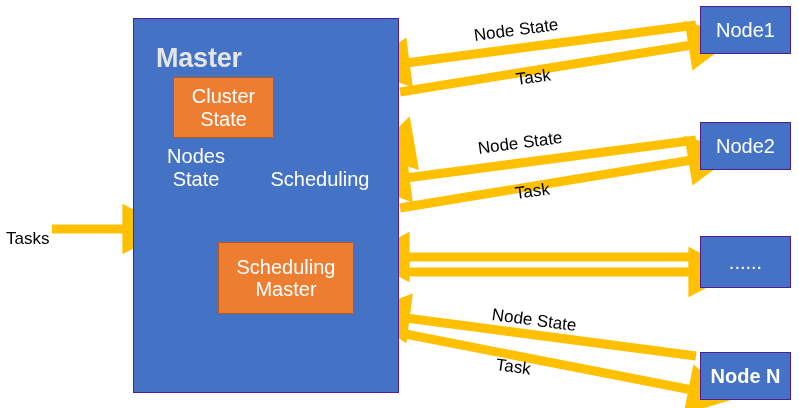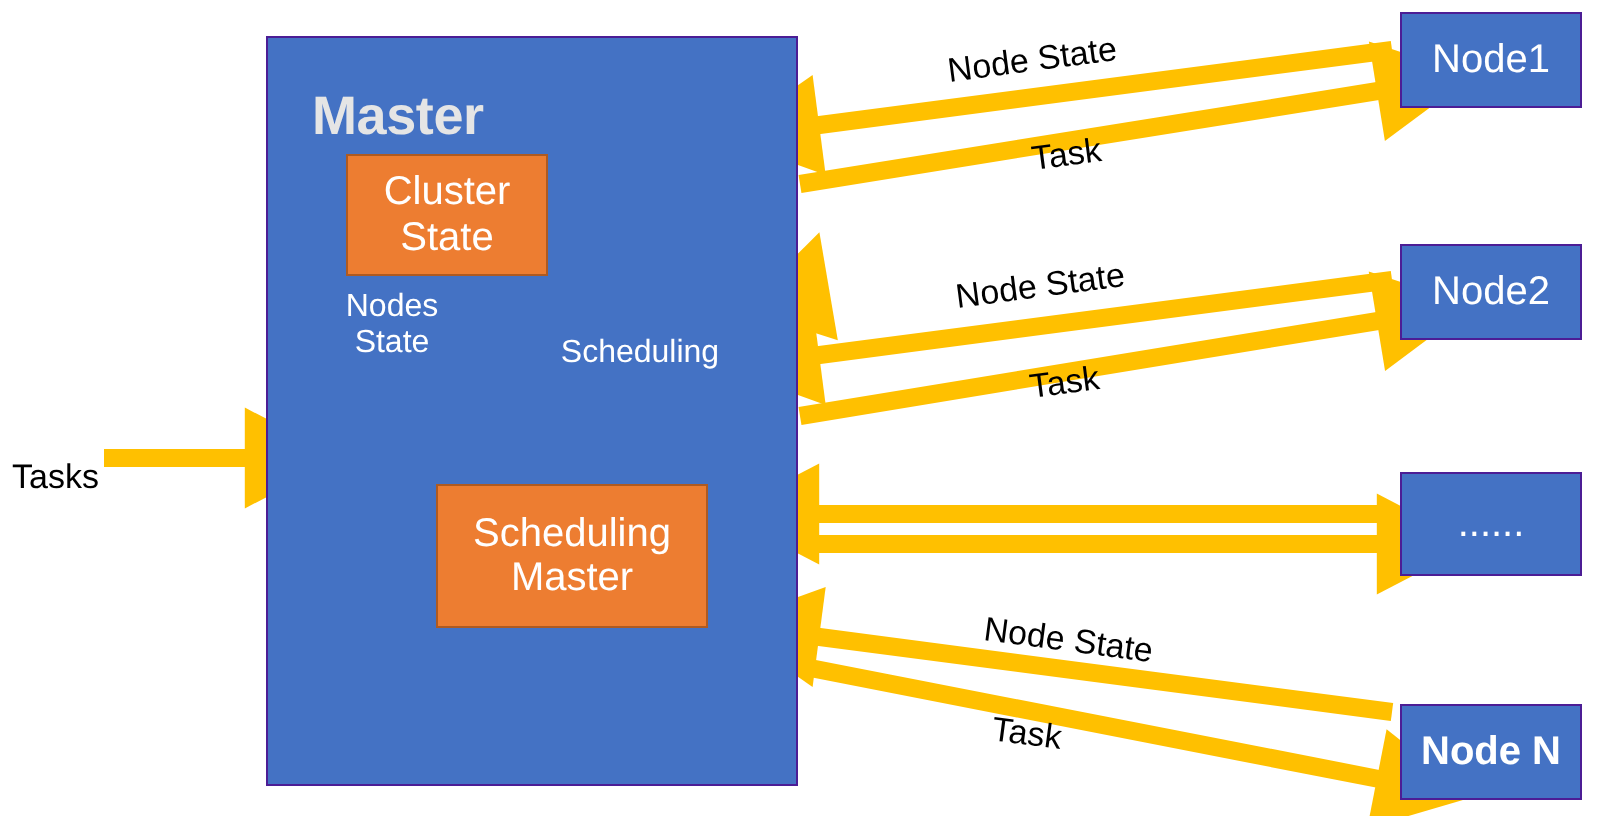"Nodes" .master-label { font-size: 16px -> 20px }
